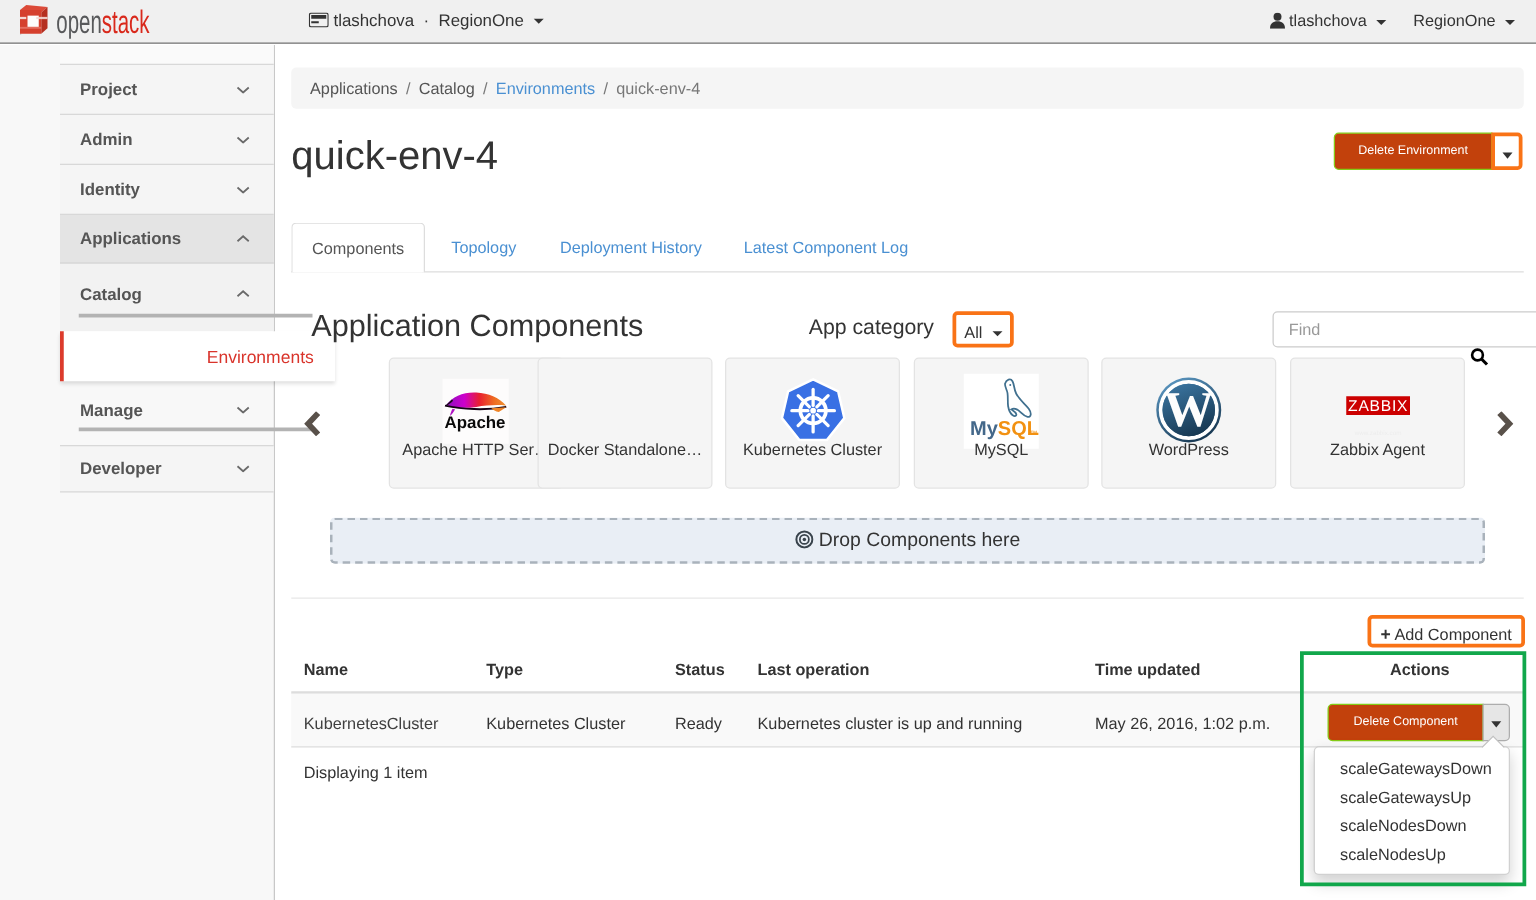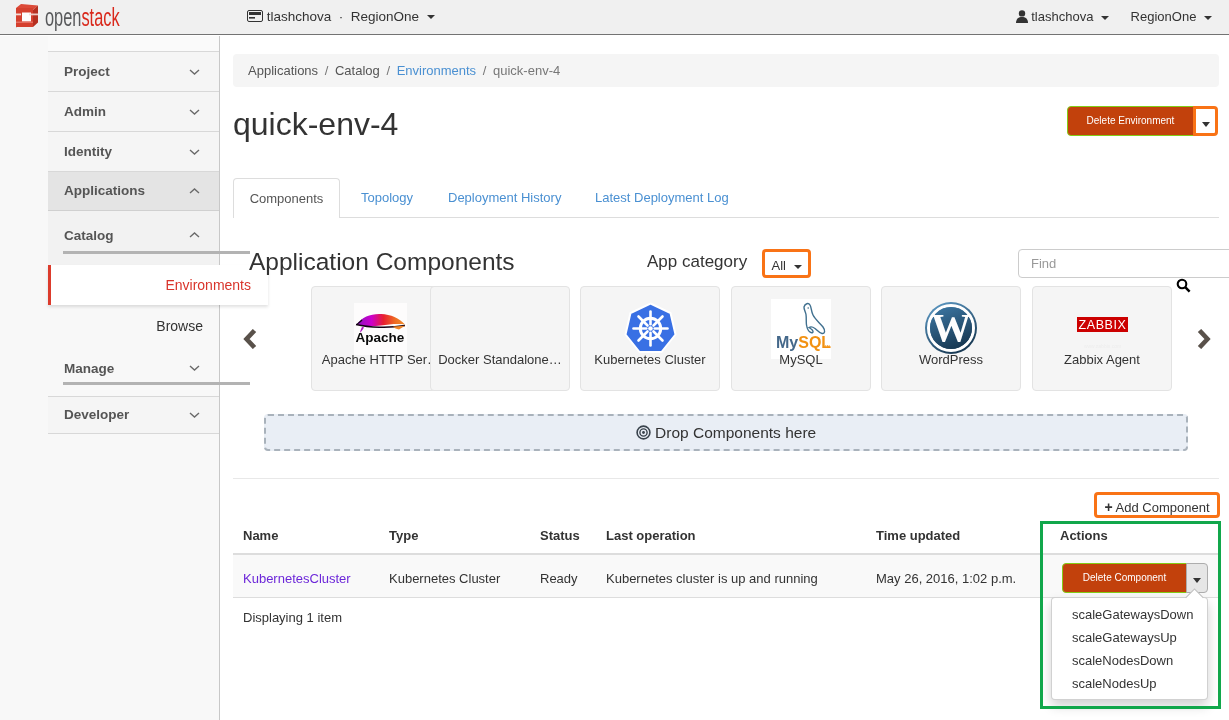"Latest Deployment Log" div.tab { text: Deployment -> Component }
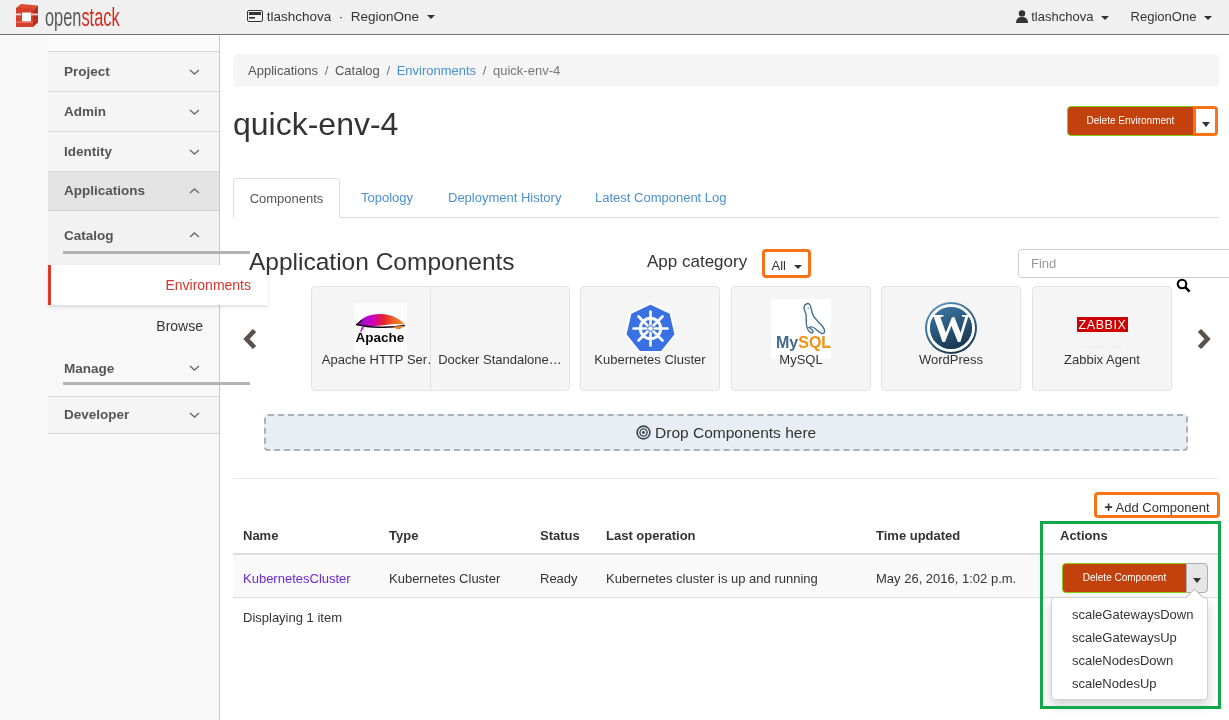"Browse" div { html: <div> <span>Browse</span> </div> -> none }
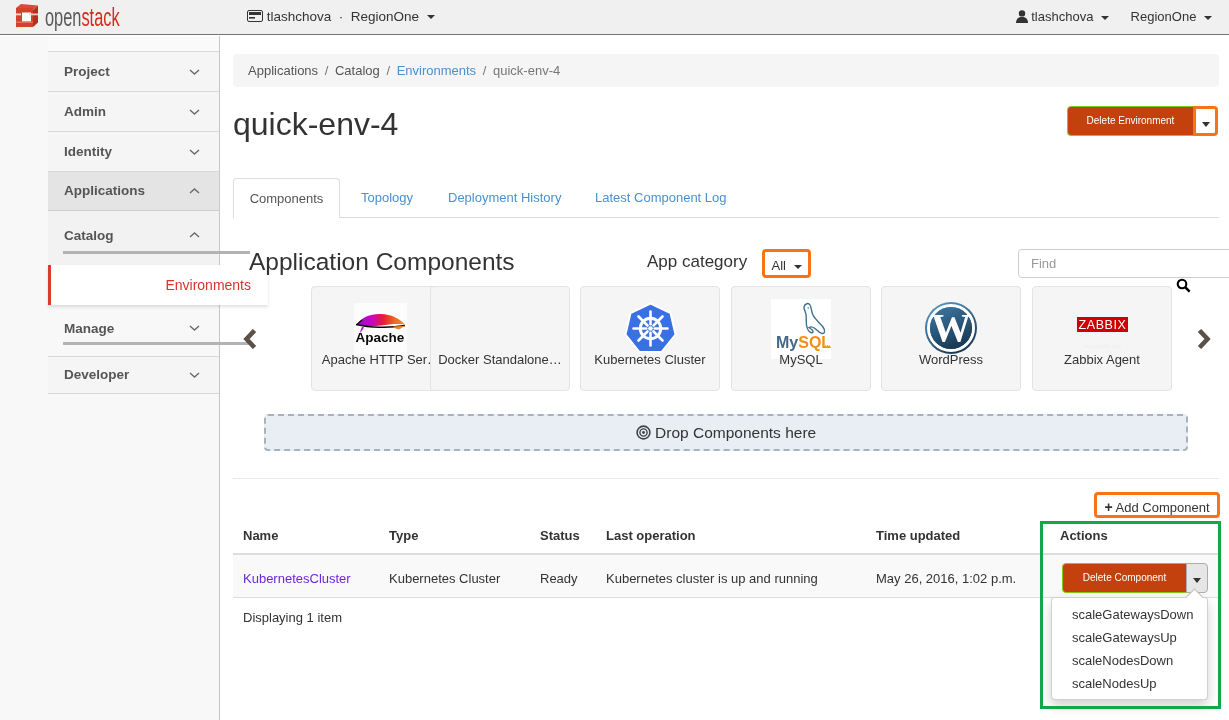"Actions" div.th { left: 1060px -> 1112px }
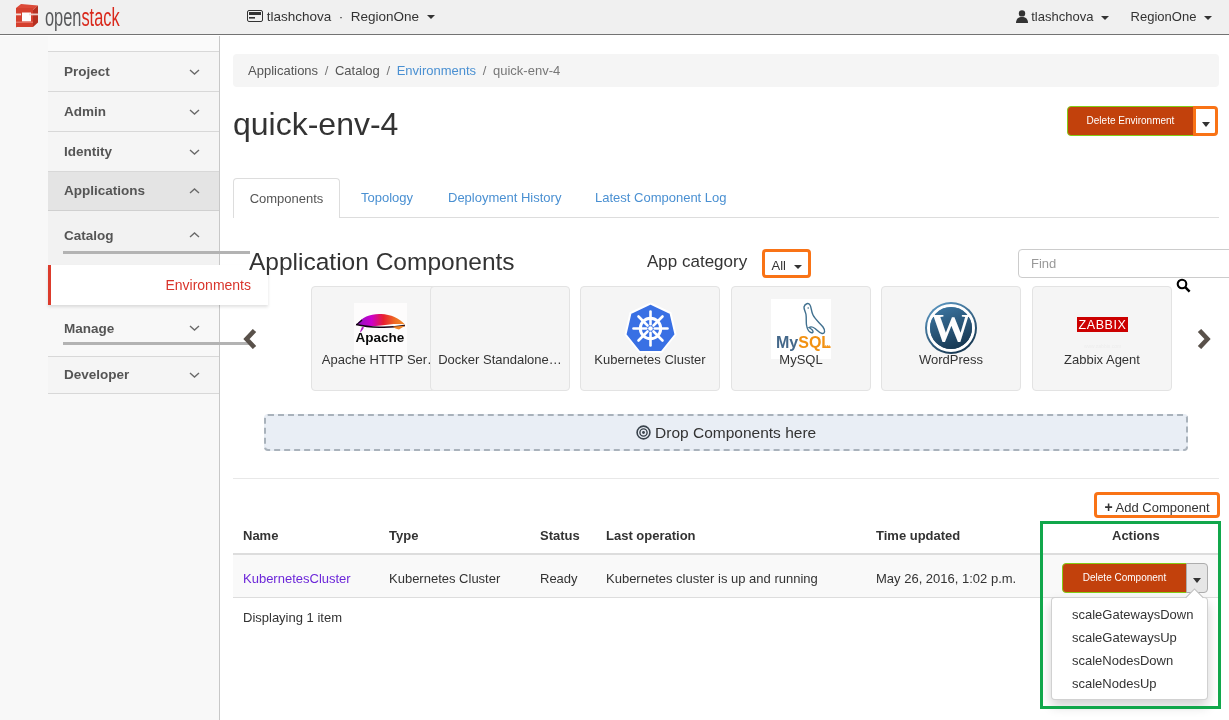"KubernetesCluster" div.td { color: #6d28d9 -> #404040 }
